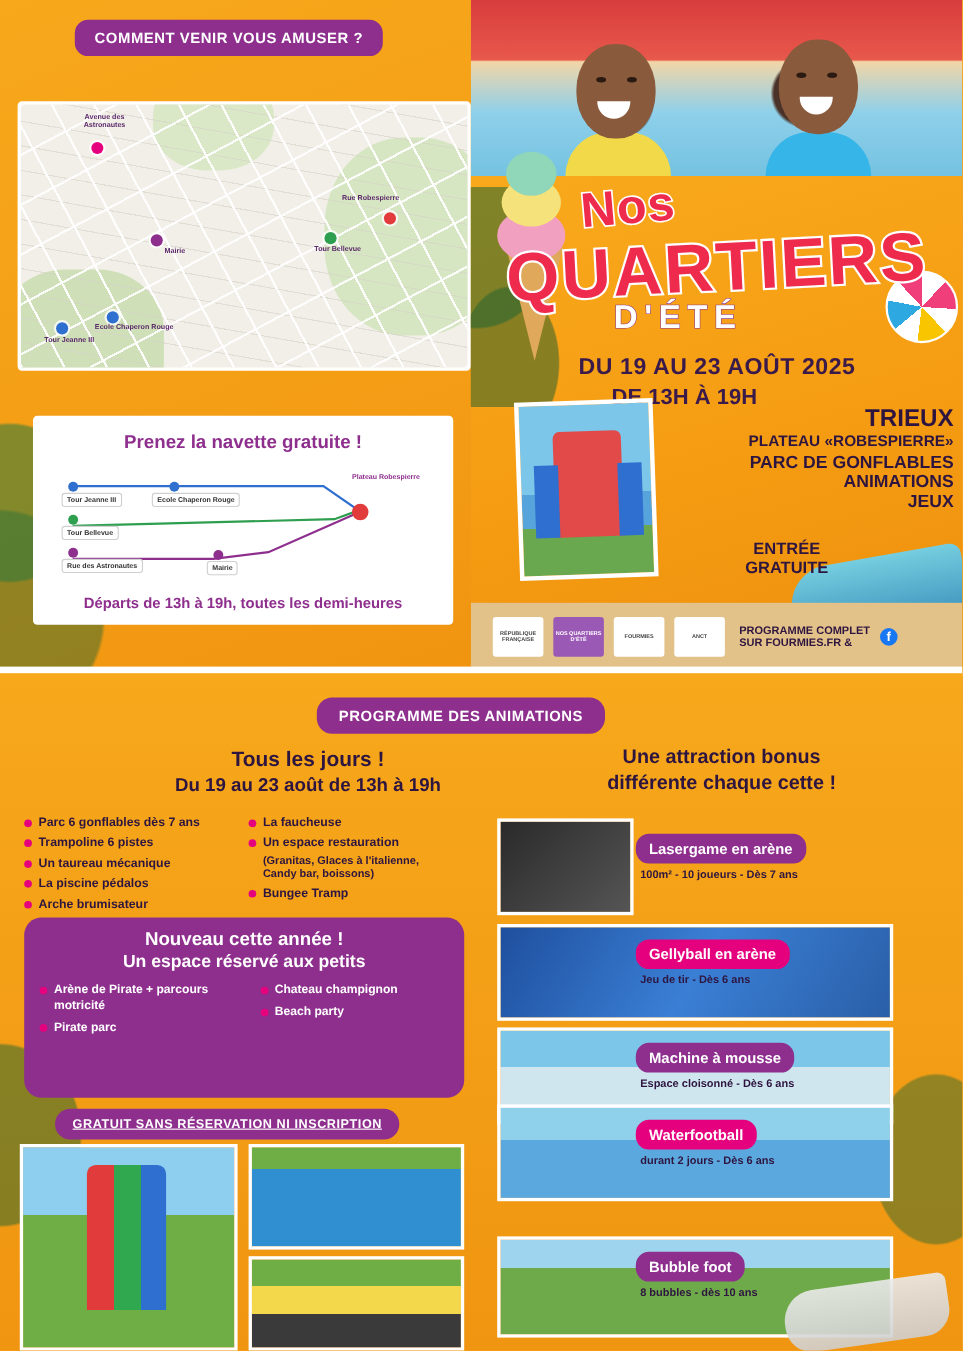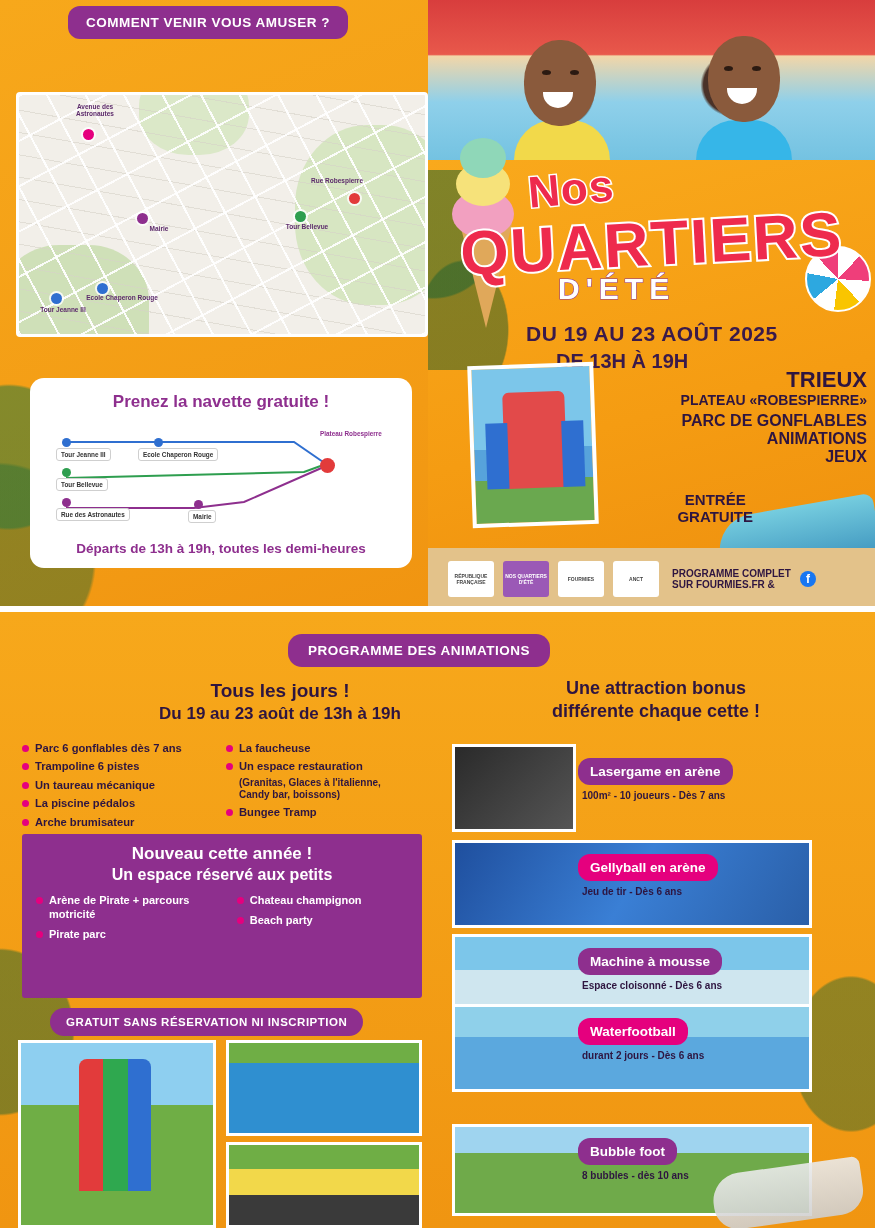"COMMENT VENIR VOUS AMUSER ?" .title-venir { top: 6px -> 18px }
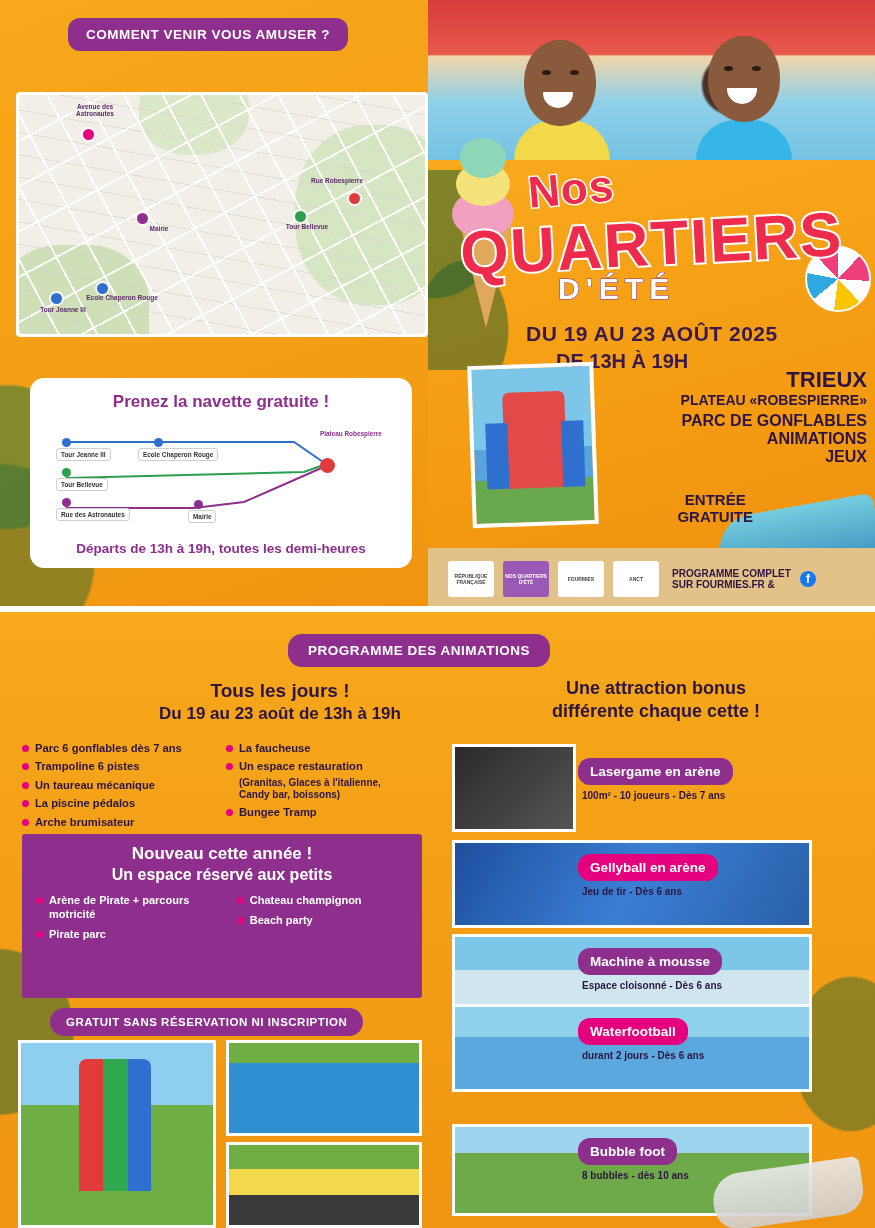"Prenez la navette gratuite !" .navette-card { border-radius: 14px -> 4px }
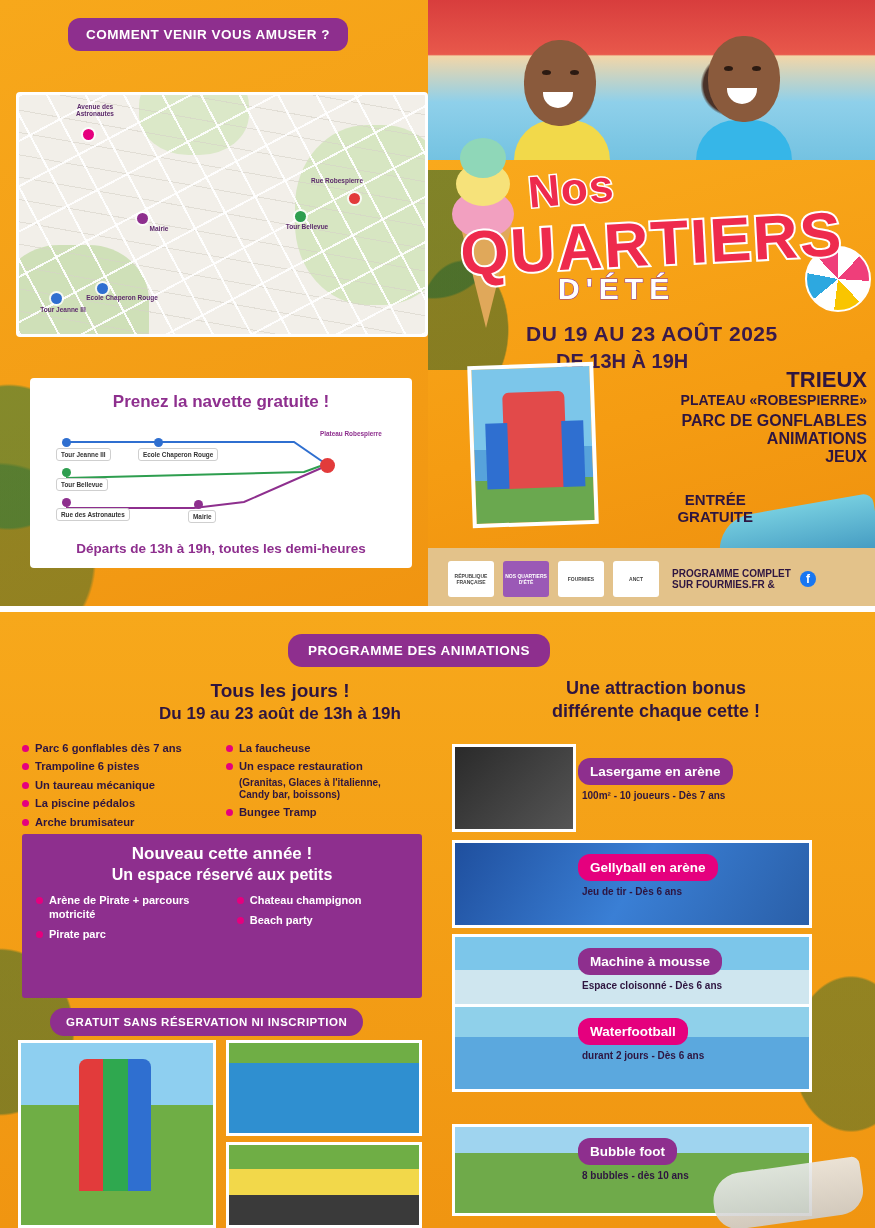"Nouveau cette année !" .nouveau-card { border-radius: 3px -> 16px }
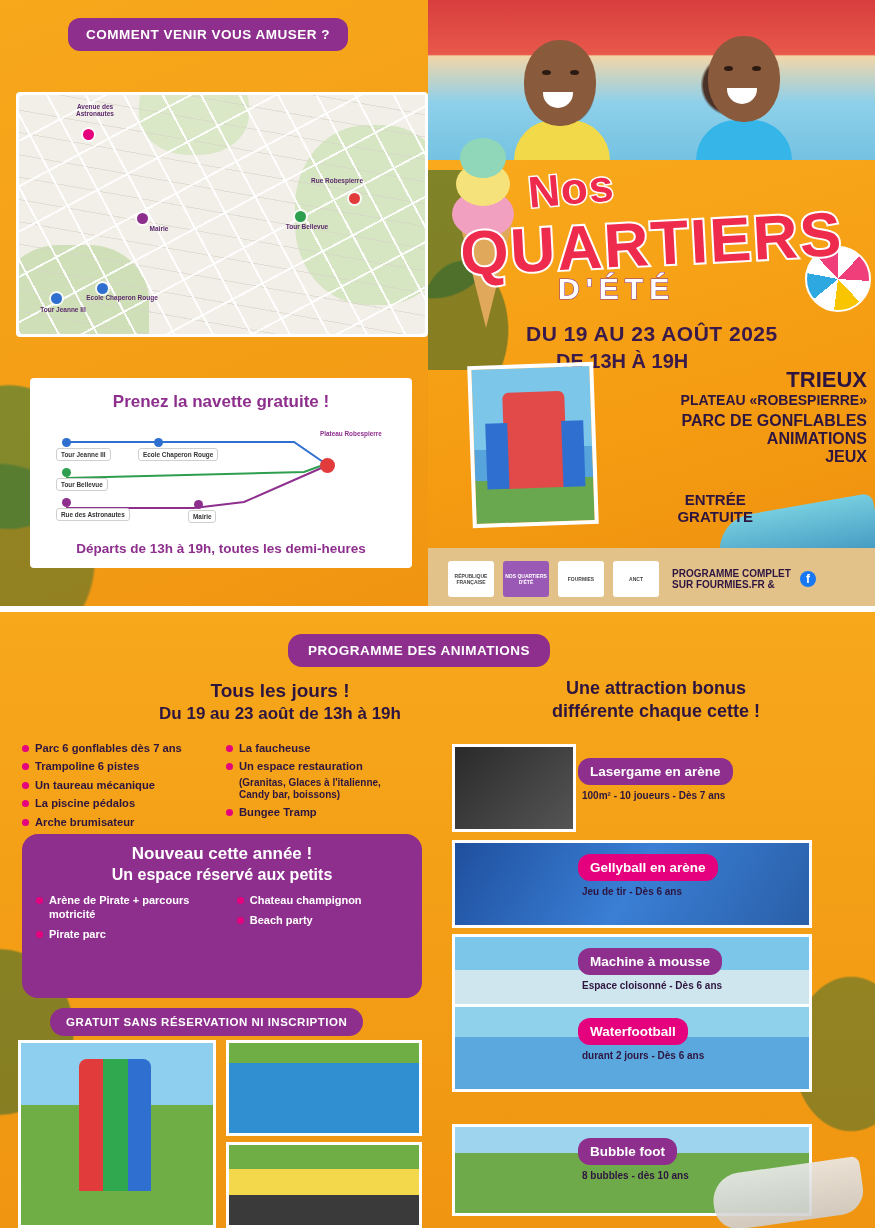"GRATUIT SANS RÉSERVATION NI INSCRIPTION" .gratuit { text-decoration: none -> underline }
